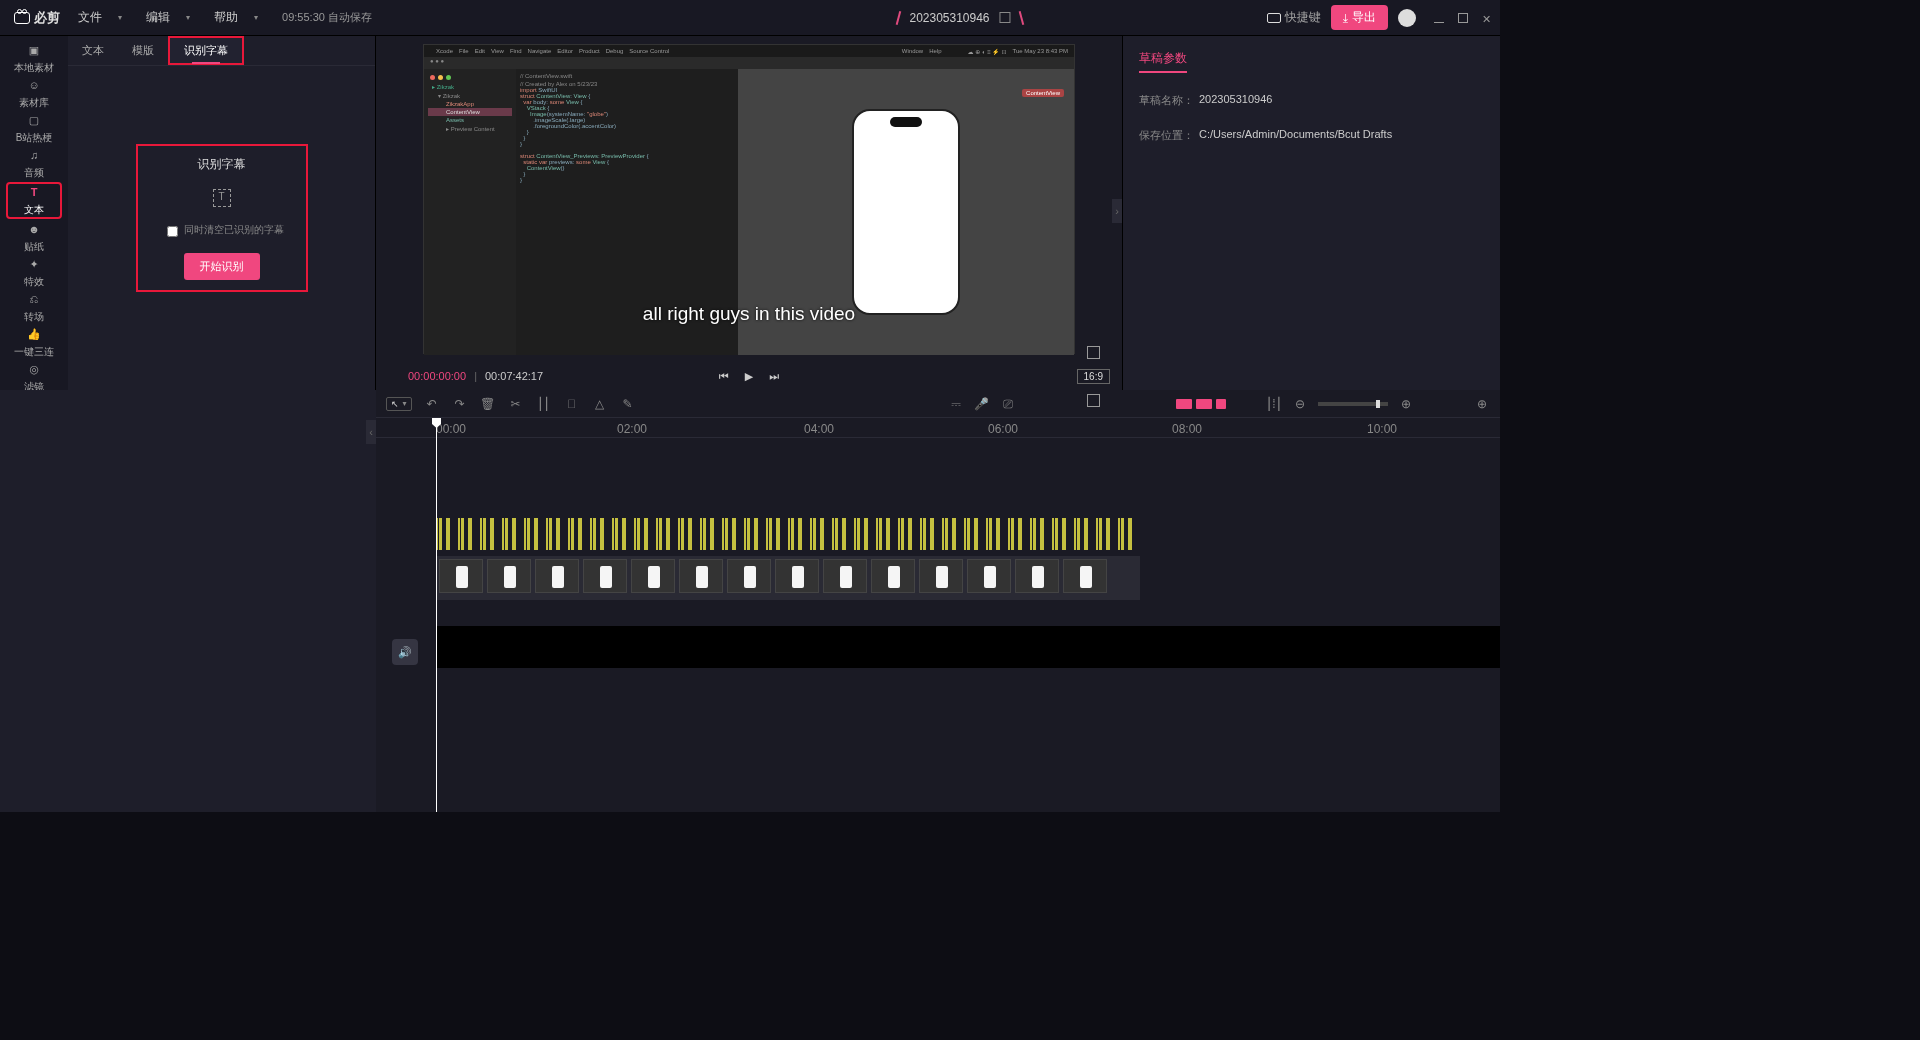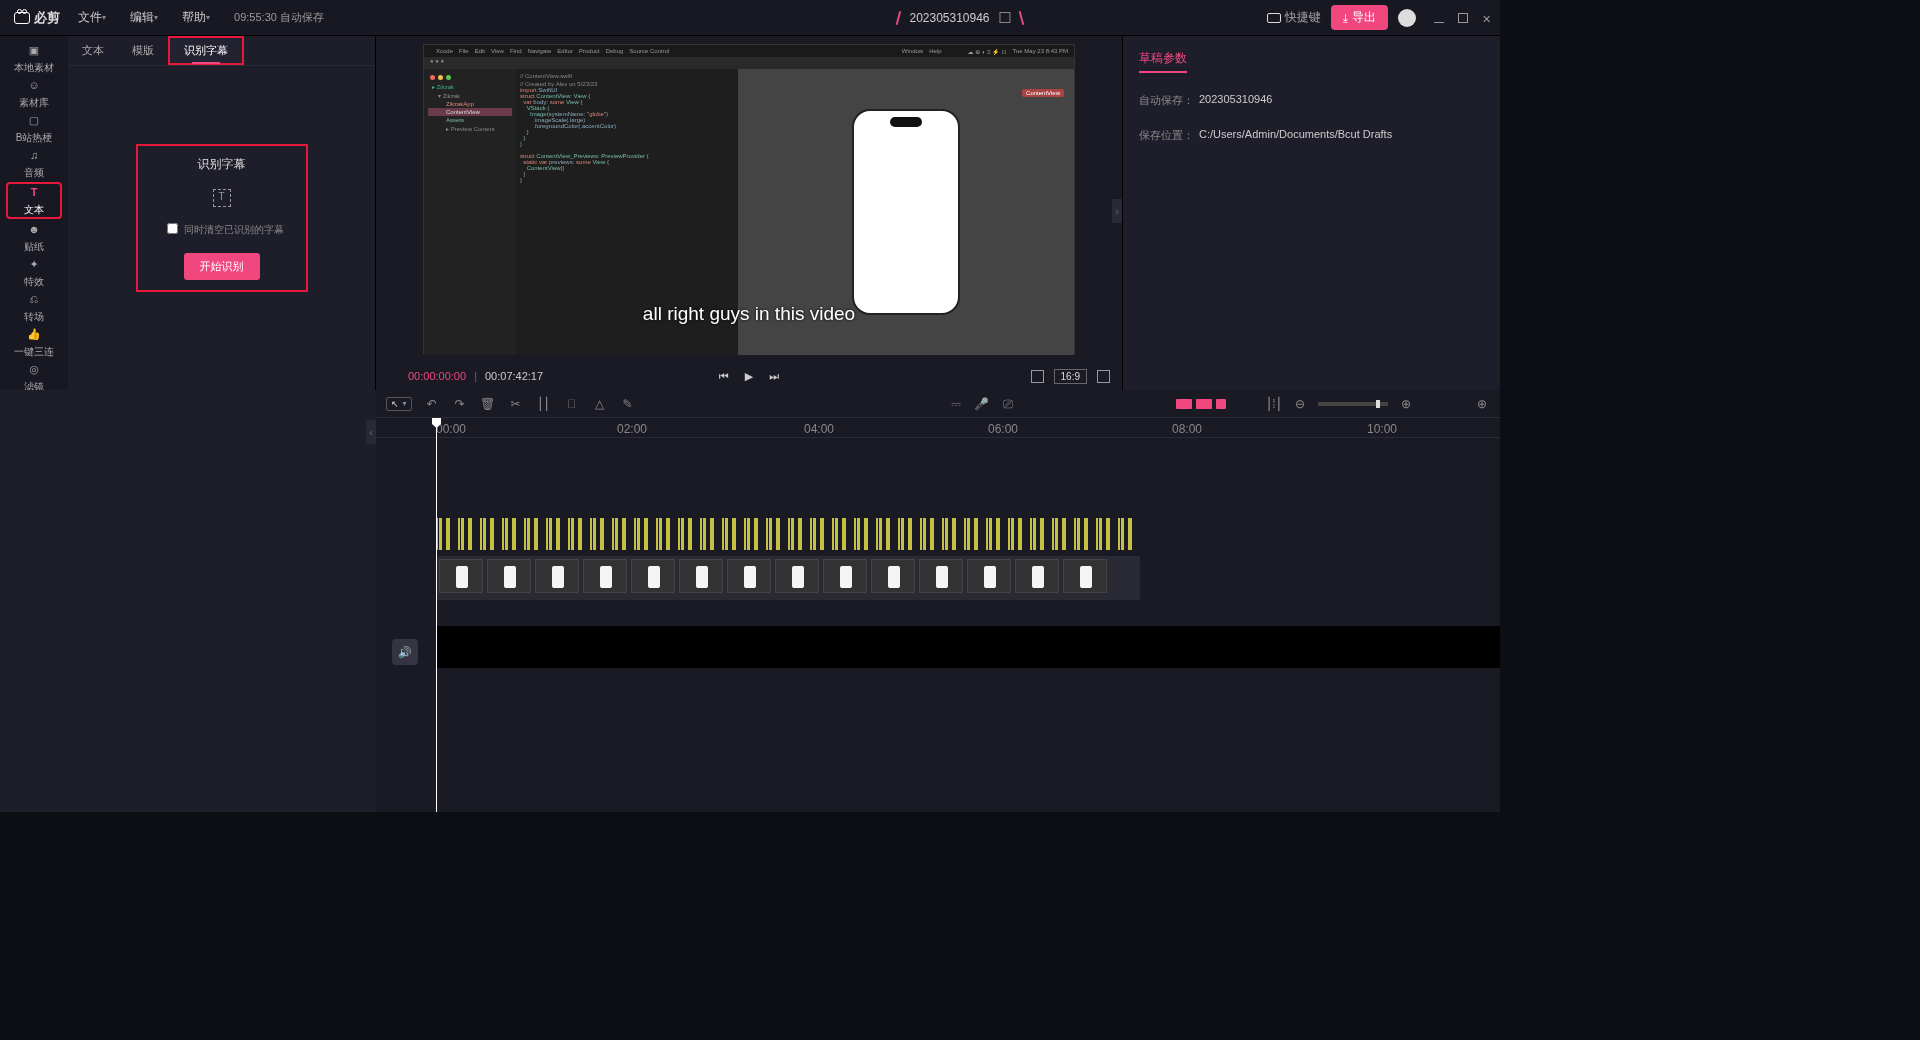"文件" .menu-item { gap: 0 -> 16px }
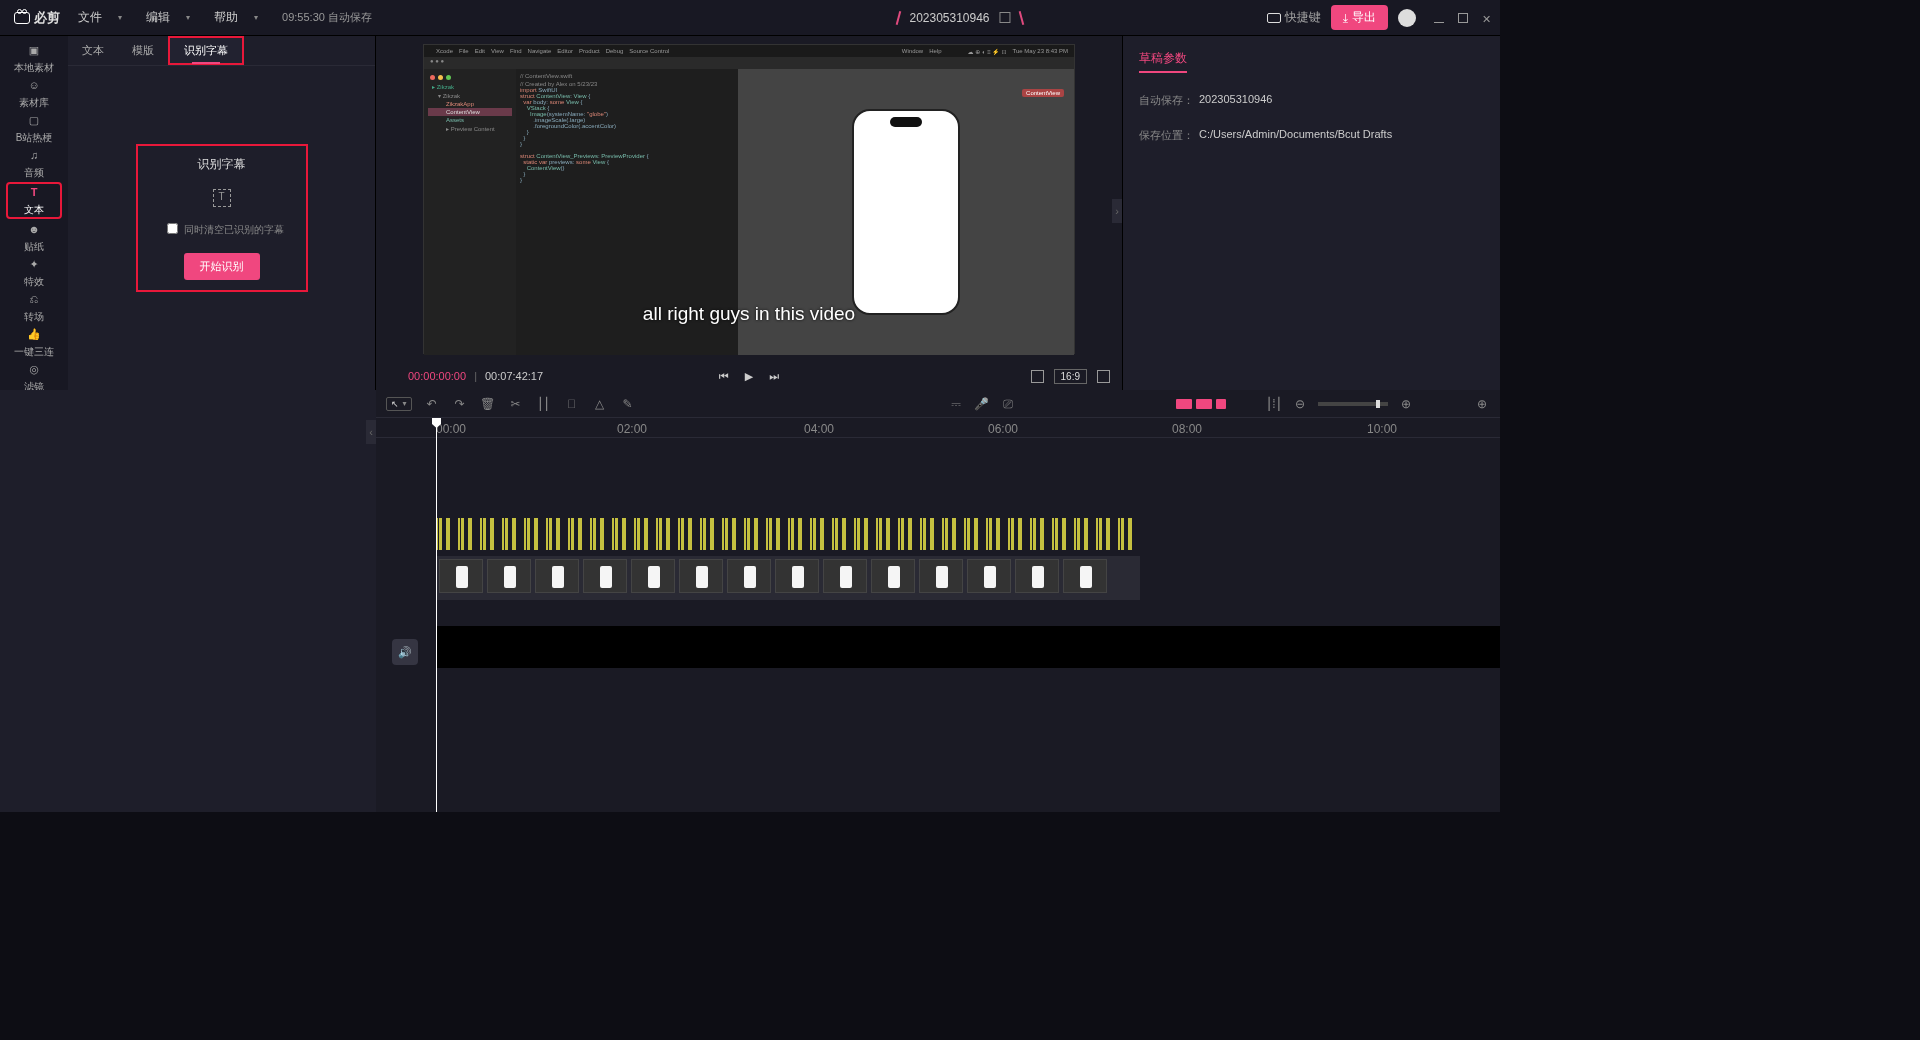"自动保存：" div.rp-label { text: 自动保存 -> 草稿名称 }
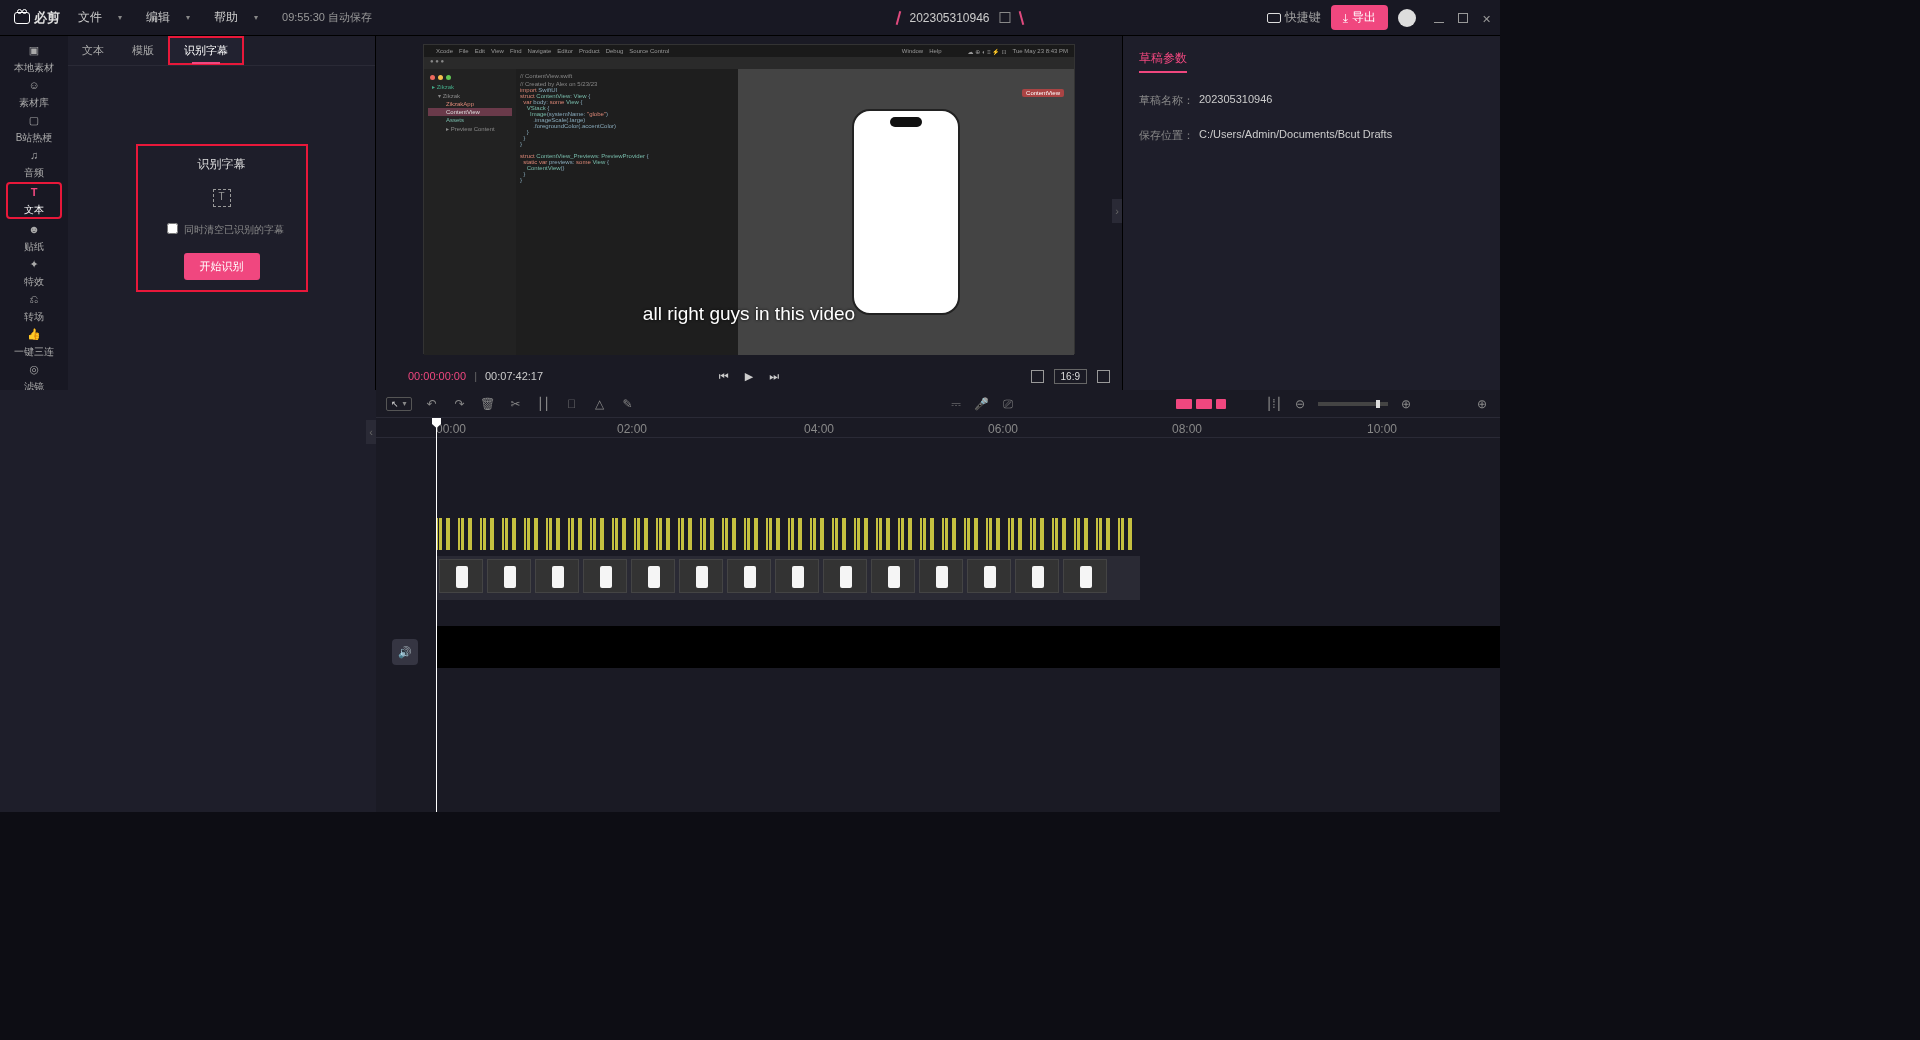"同时清空已识别的字幕" .rec-check { align-items: flex-start -> flex-end }
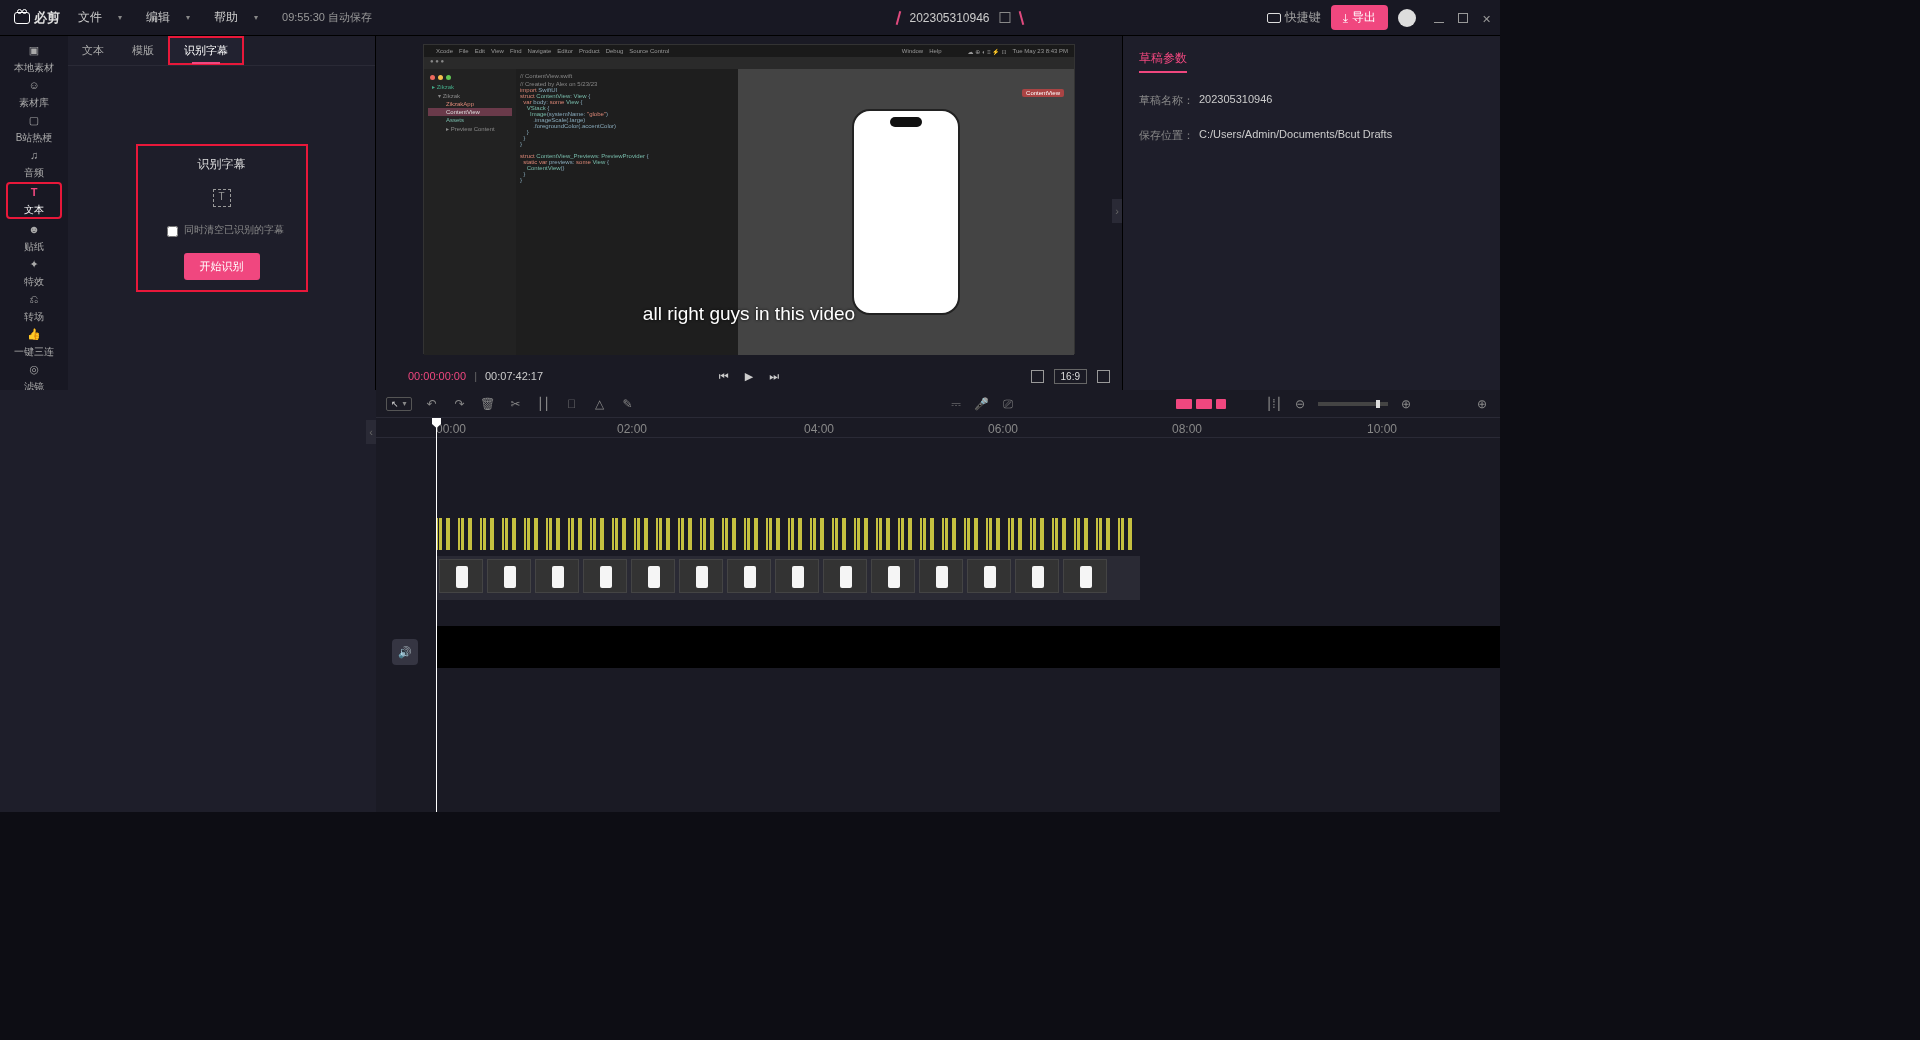"16:9" .ratio-controls { flex-direction: none -> column }
